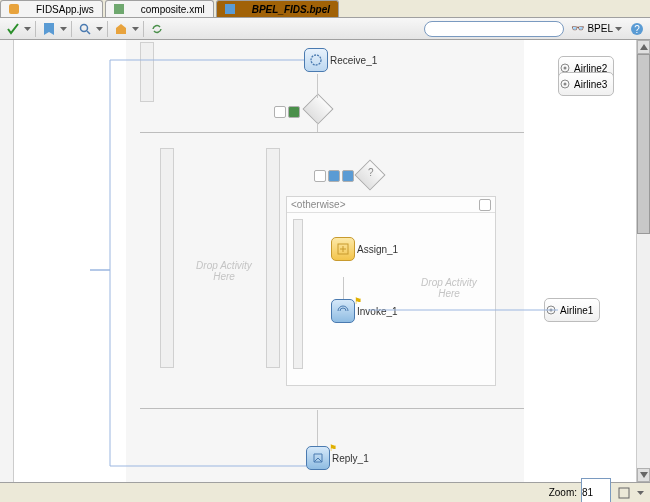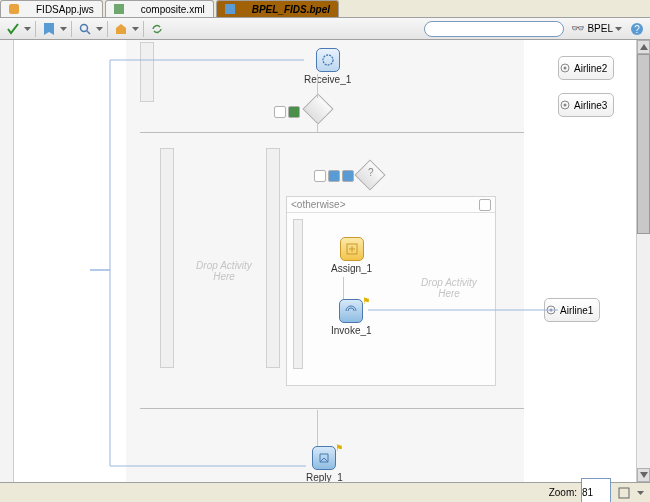"Receive_1" .node { flex-direction: column -> row }
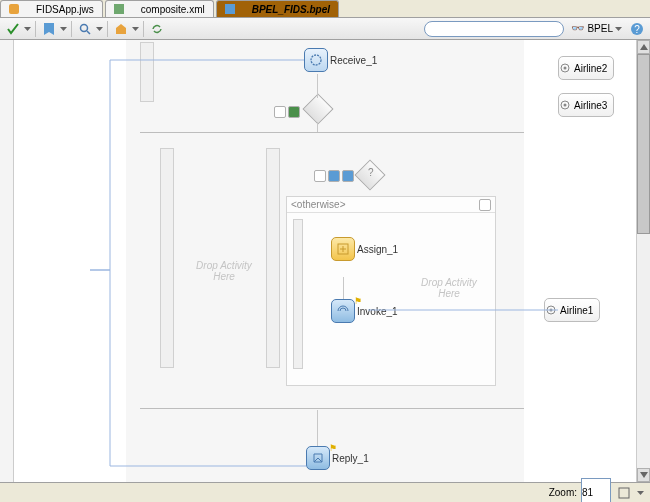"Airline3" div.partner { top: 53px -> 32px }
